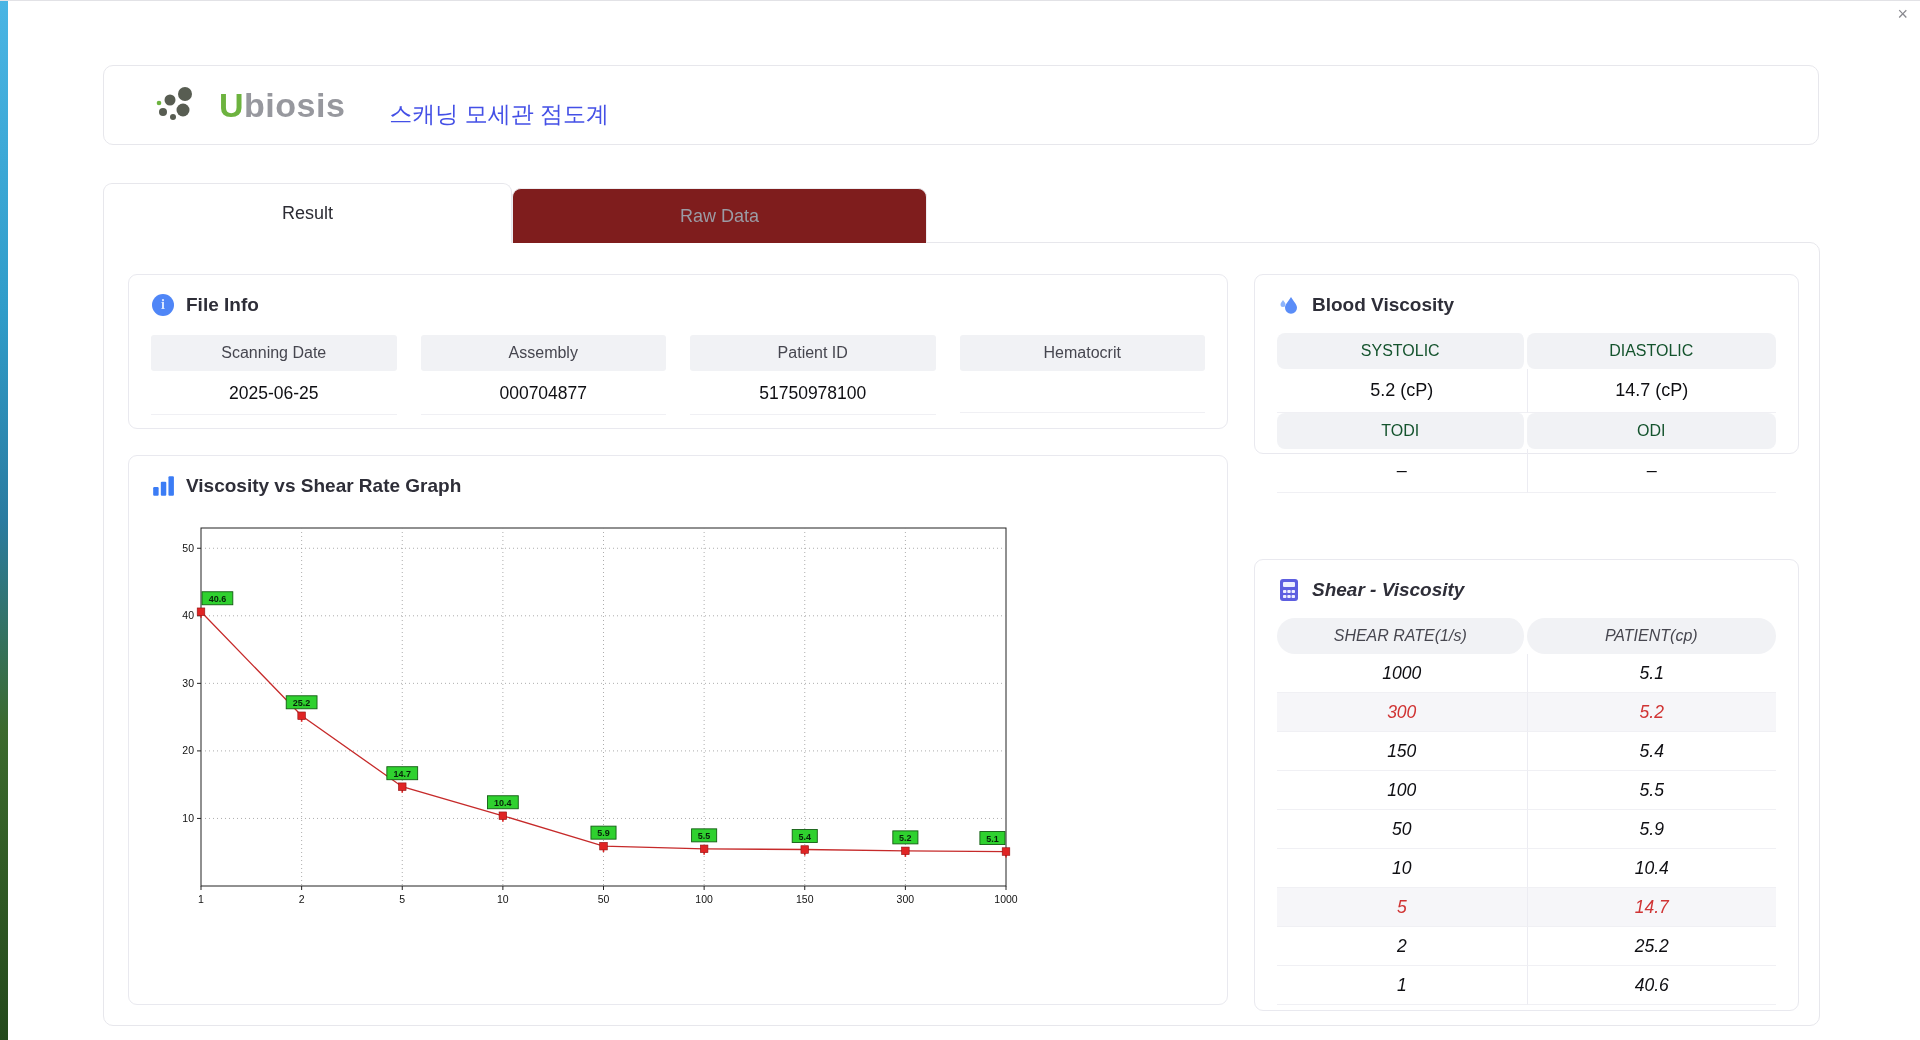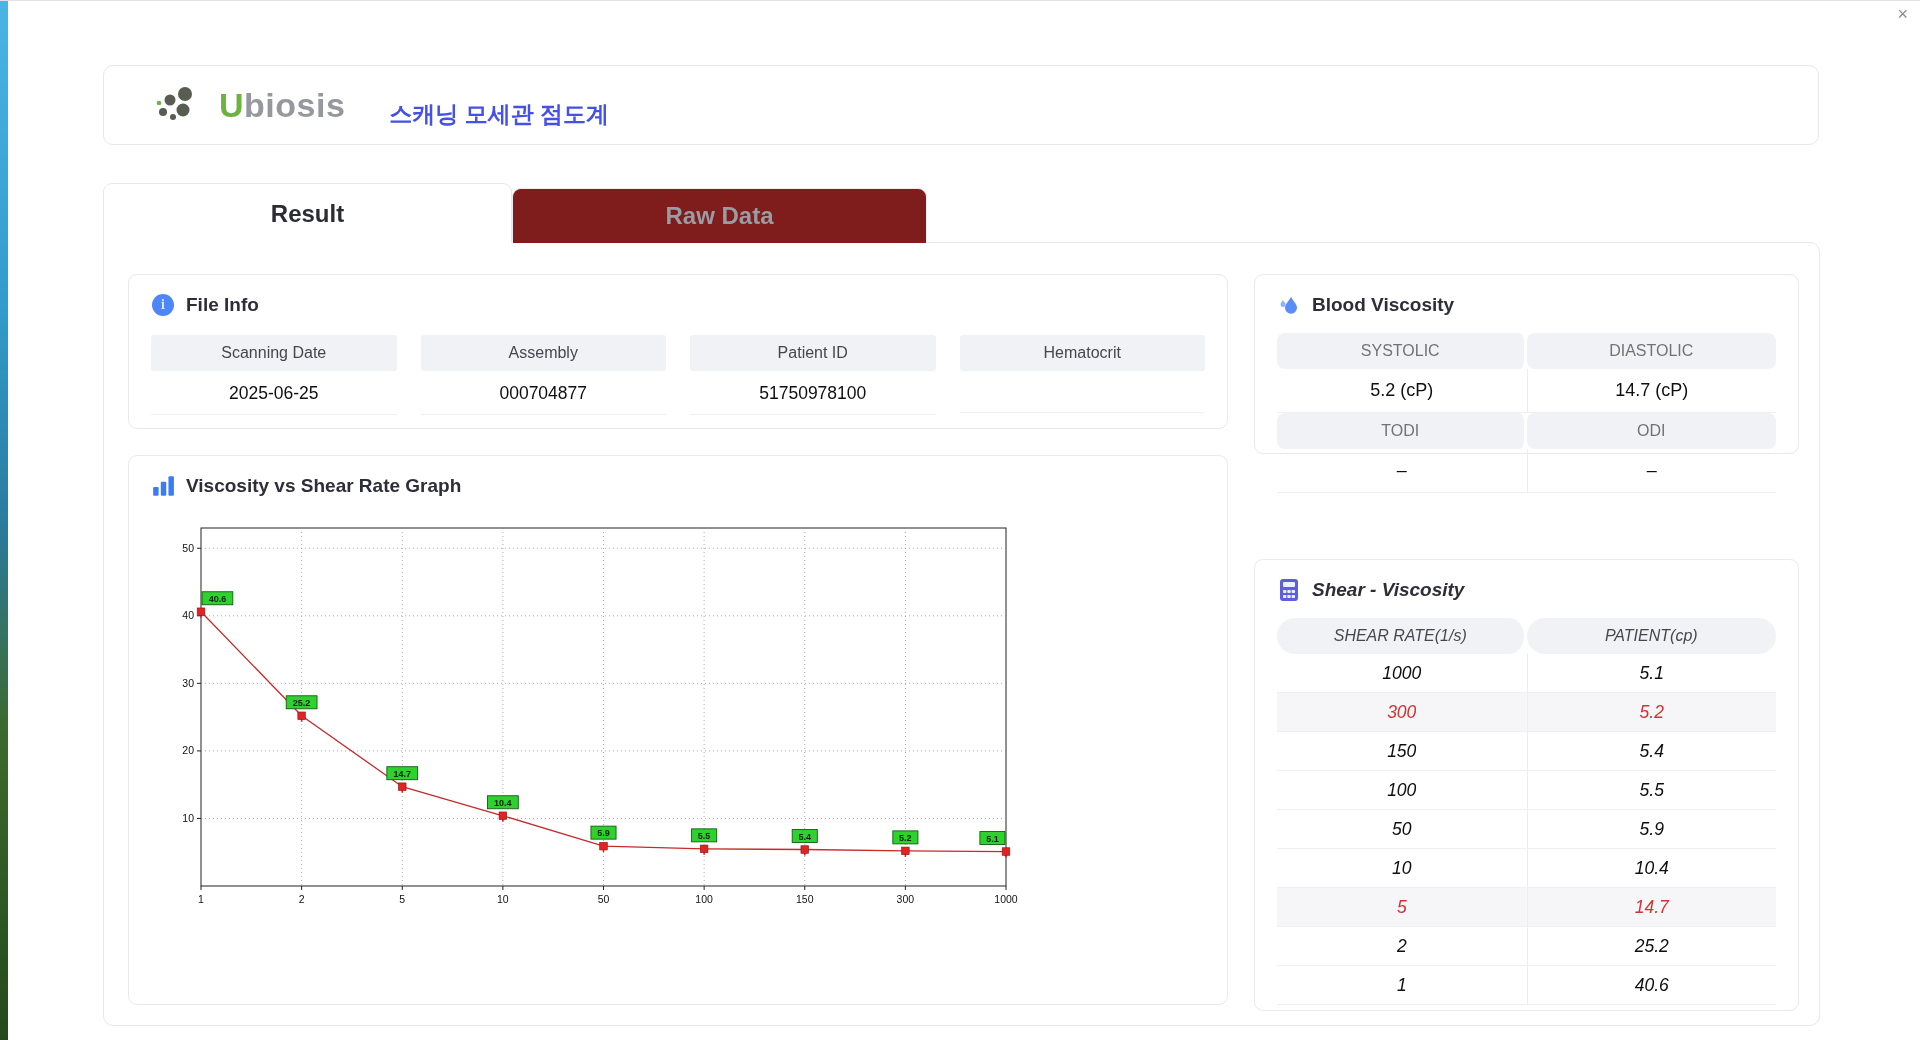"스캐닝 모세관 점도계" .app-title { font-weight: bold -> normal }
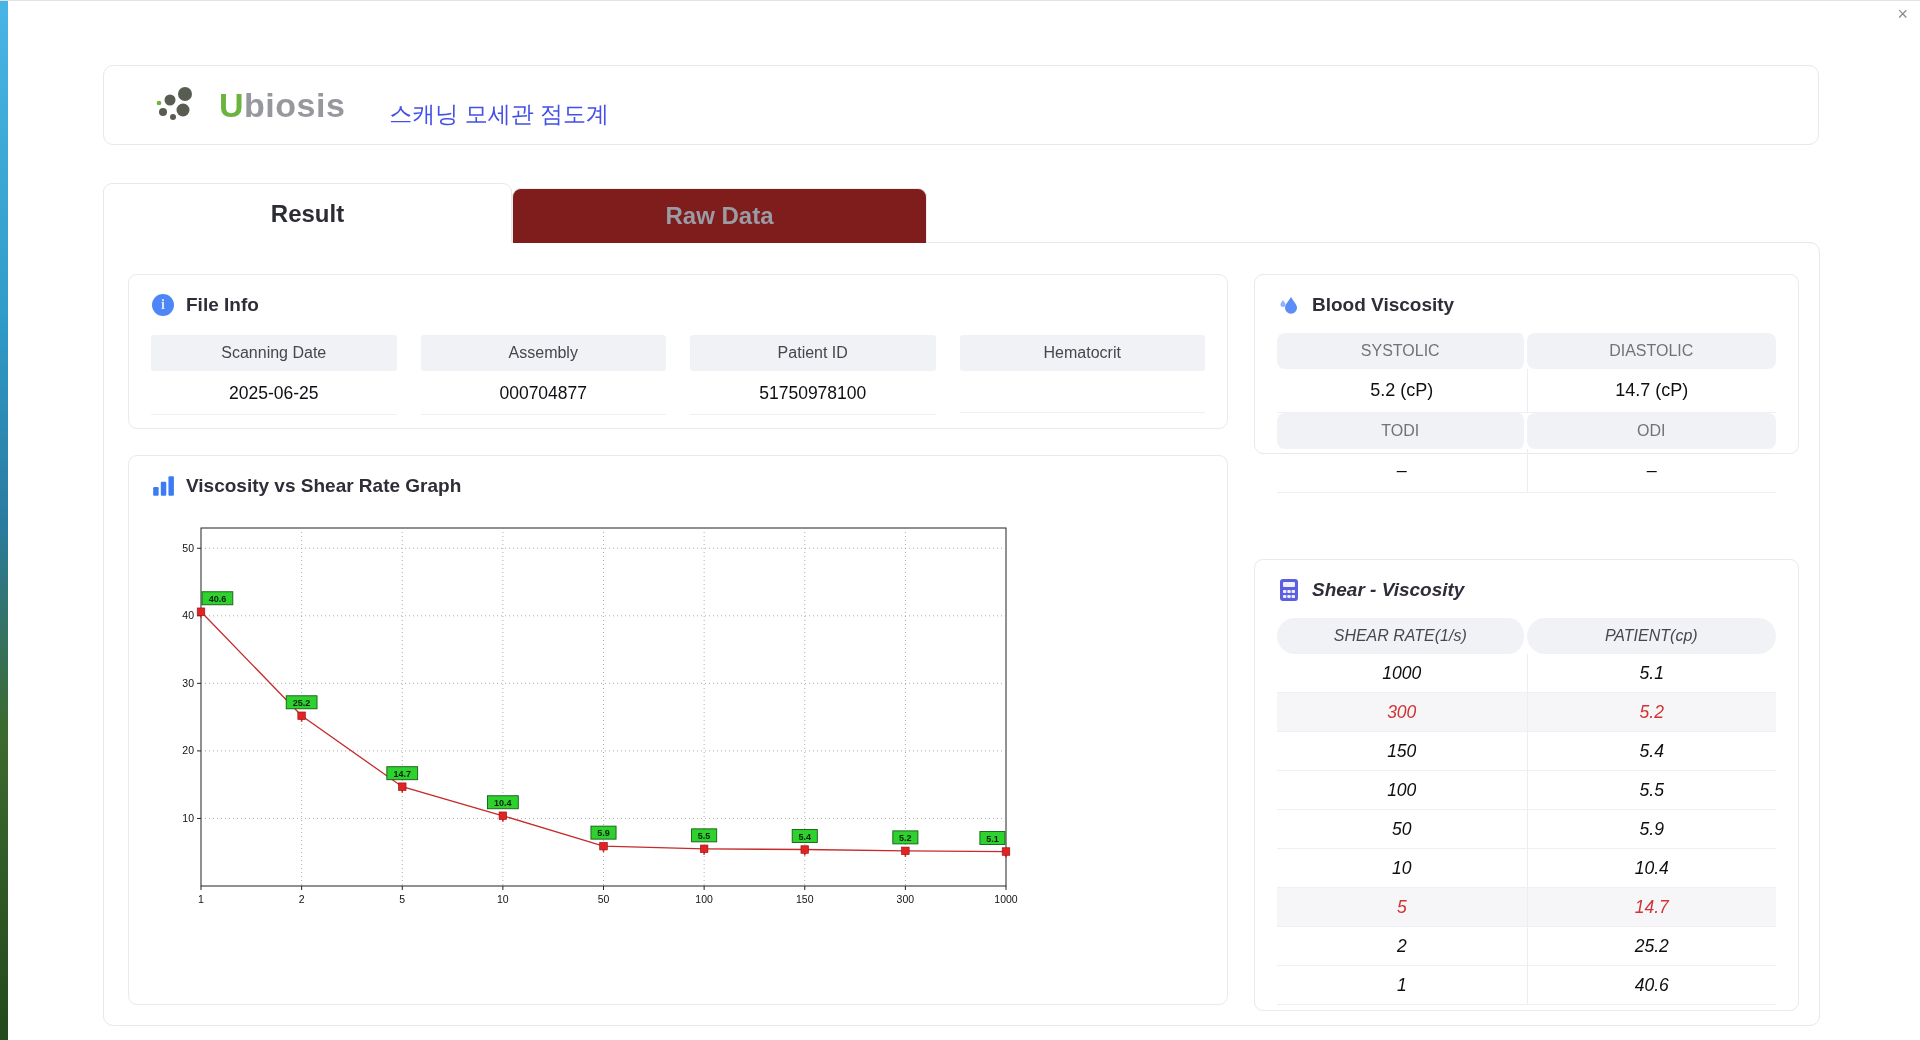"Result" .tab { font-size: 24px -> 18px; font-weight: bold -> normal }
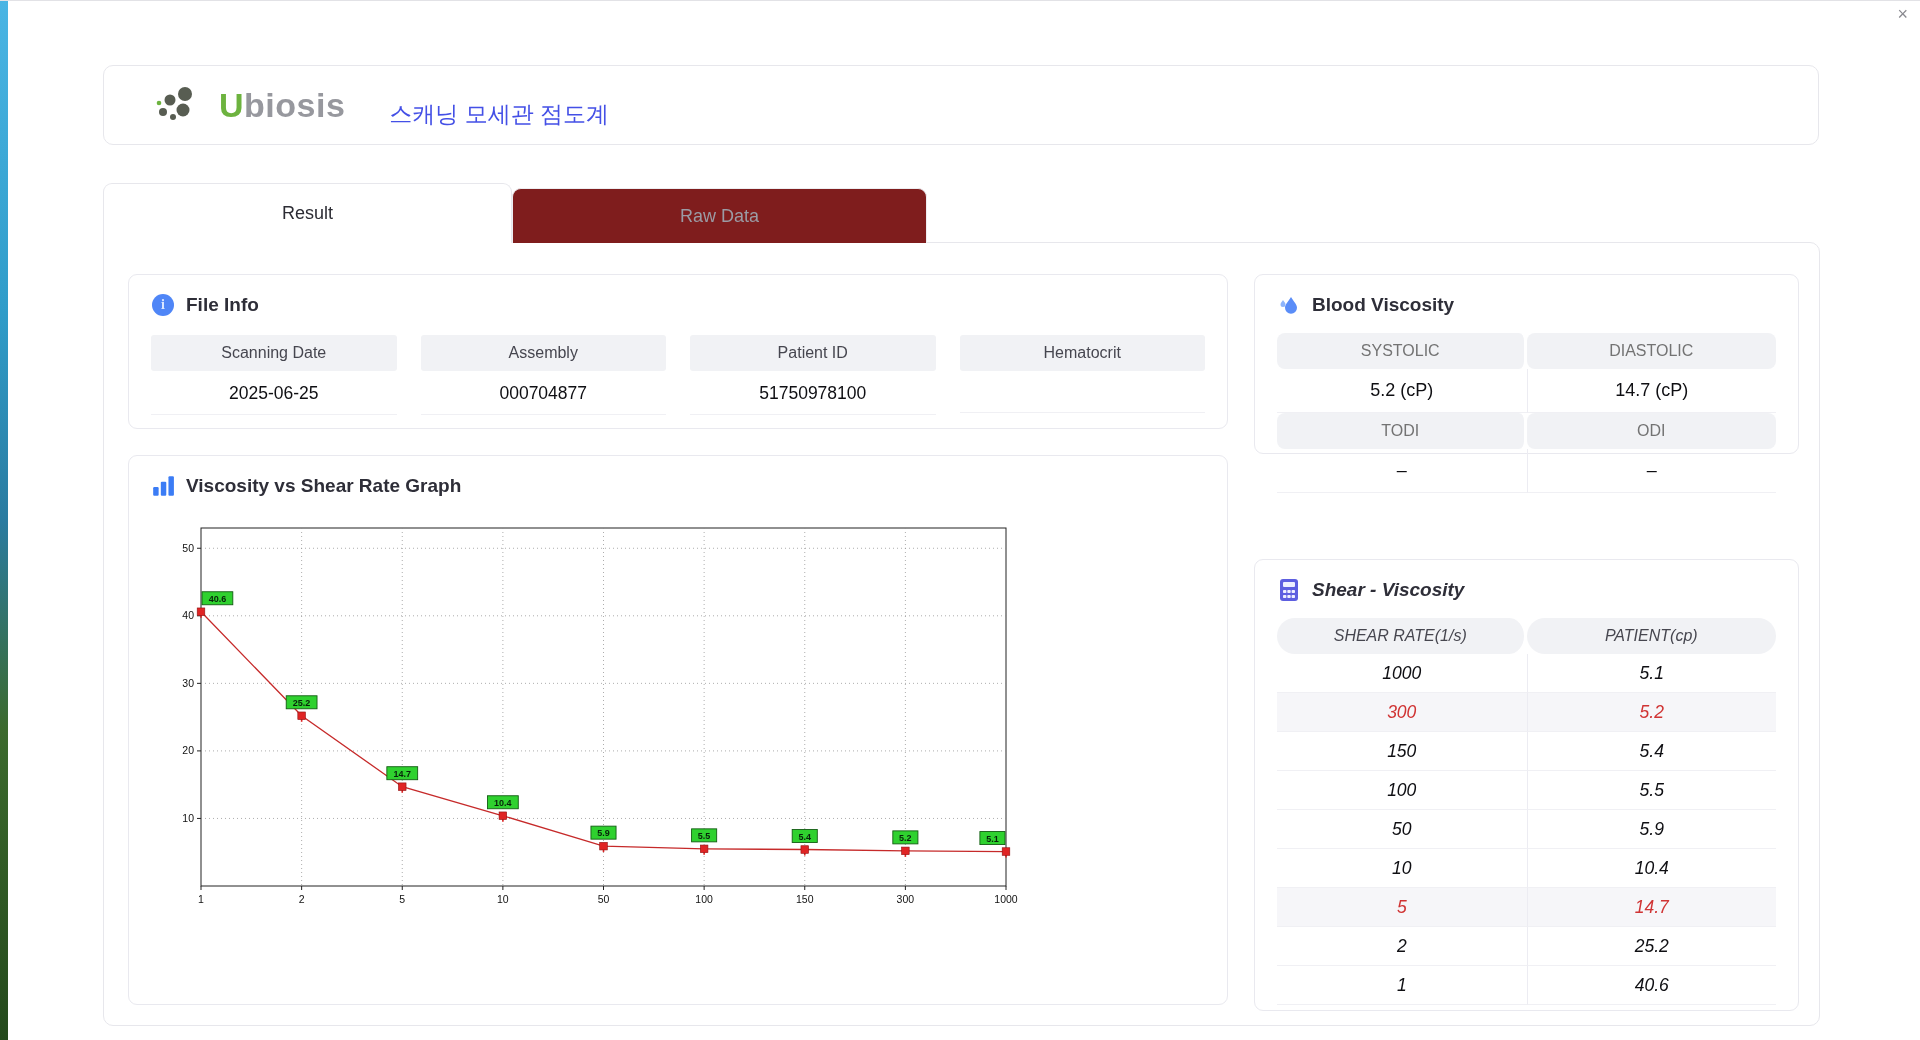"SYSTOLIC" .kv-head { color: #737373 -> #14532d }
